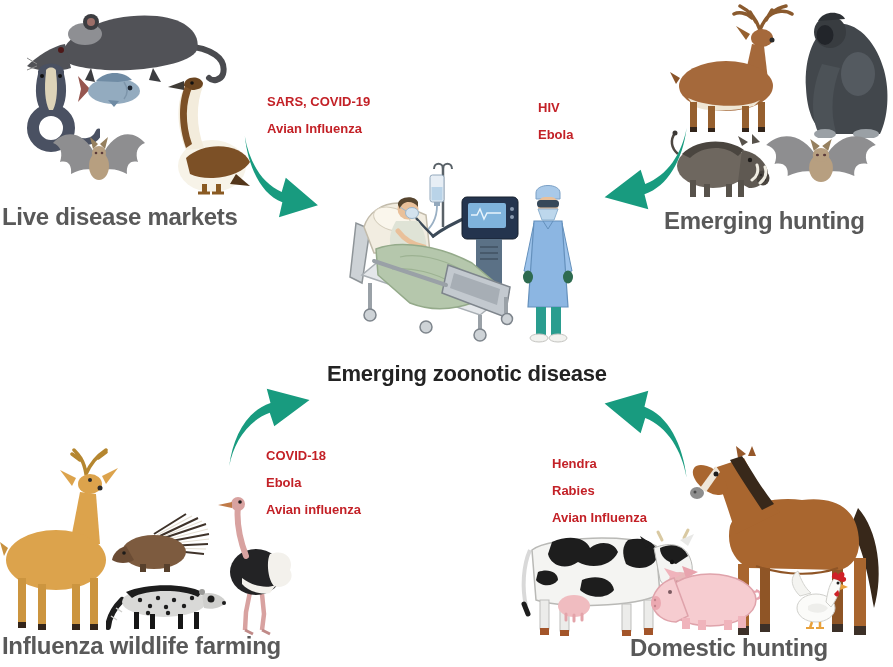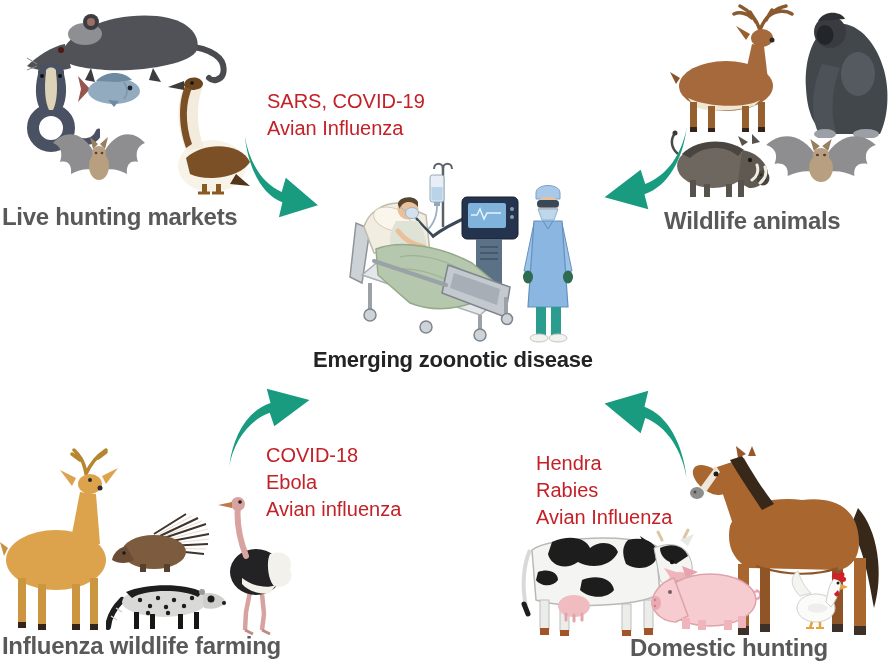"SARS, COVID-19" .disease { font-size: 20px -> 13px; font-weight: 400 -> 700 }
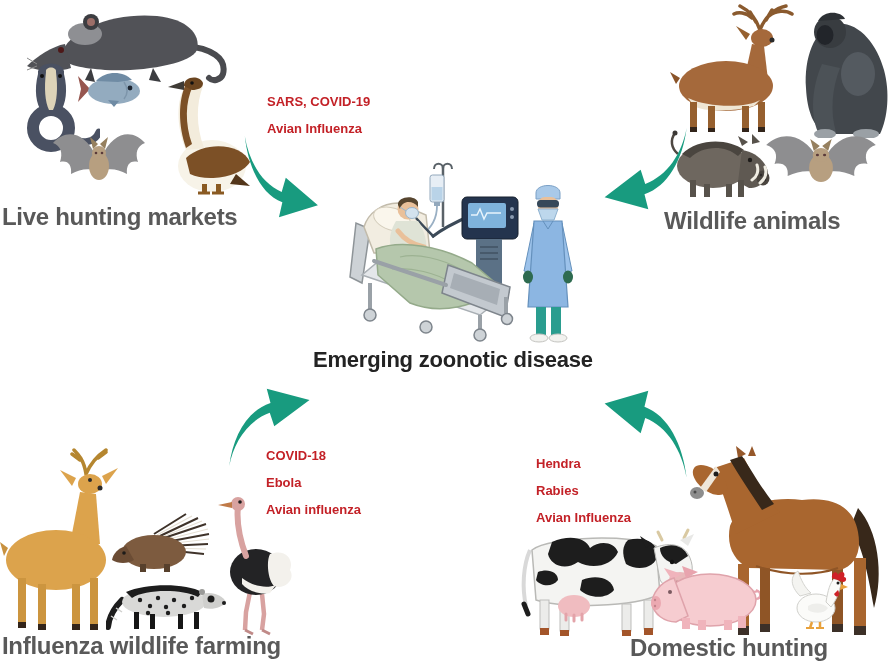"HIV" div.disease { html: none -> <div> <div>HIV</div> <div>Ebola</div> </div> }
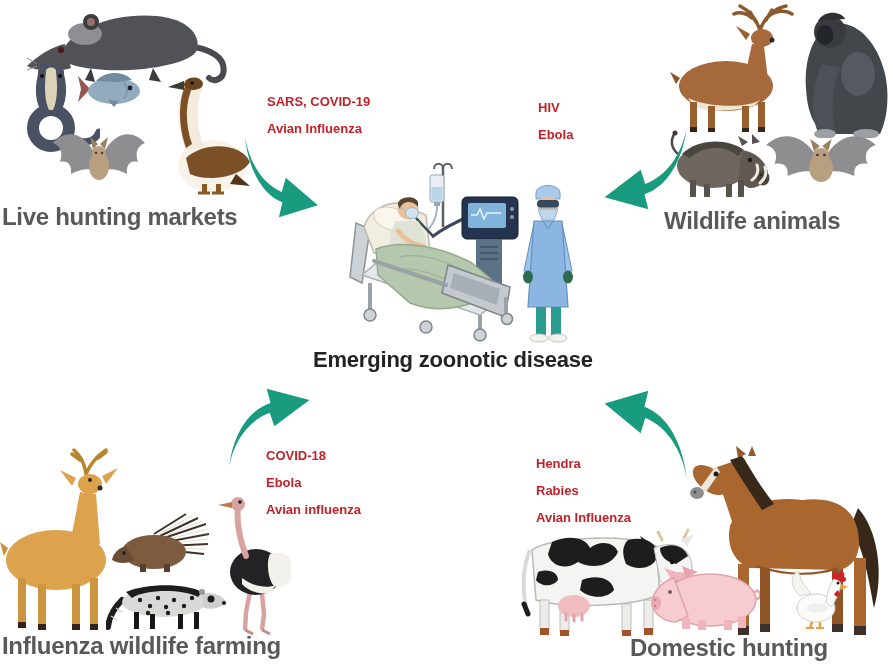"Live hunting markets" h2.group-label { text: hunting -> disease }
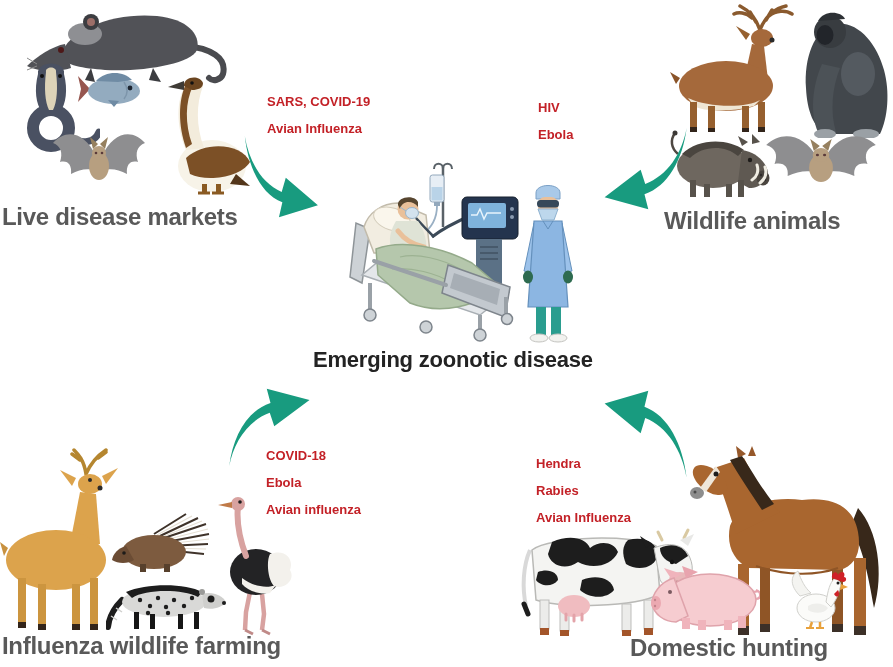"Wildlife animals" h2.group-label { text: Wildlife animals -> Emerging hunting }
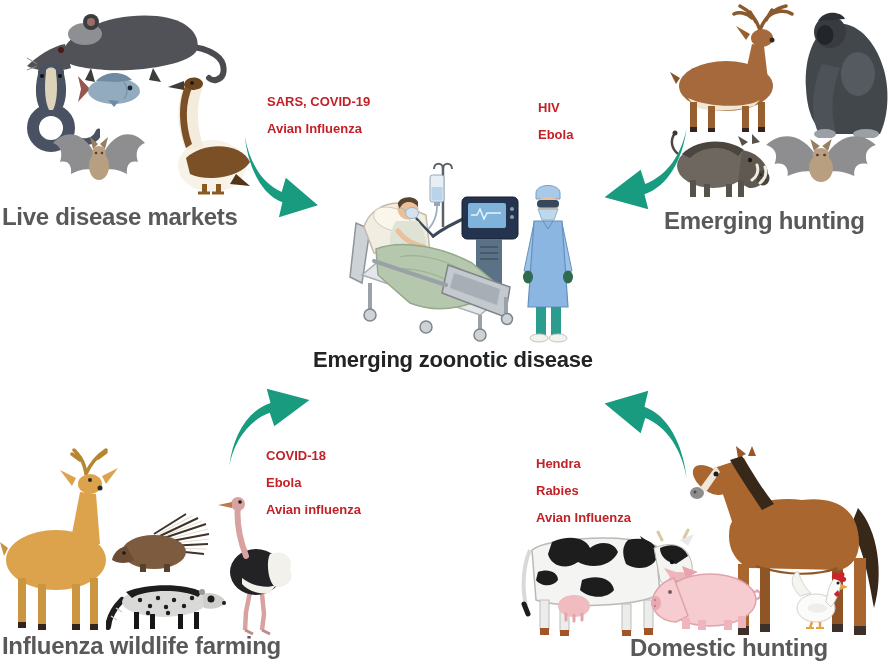"Emerging zoonotic disease" .fig-title { margin: 3px -> 17px }
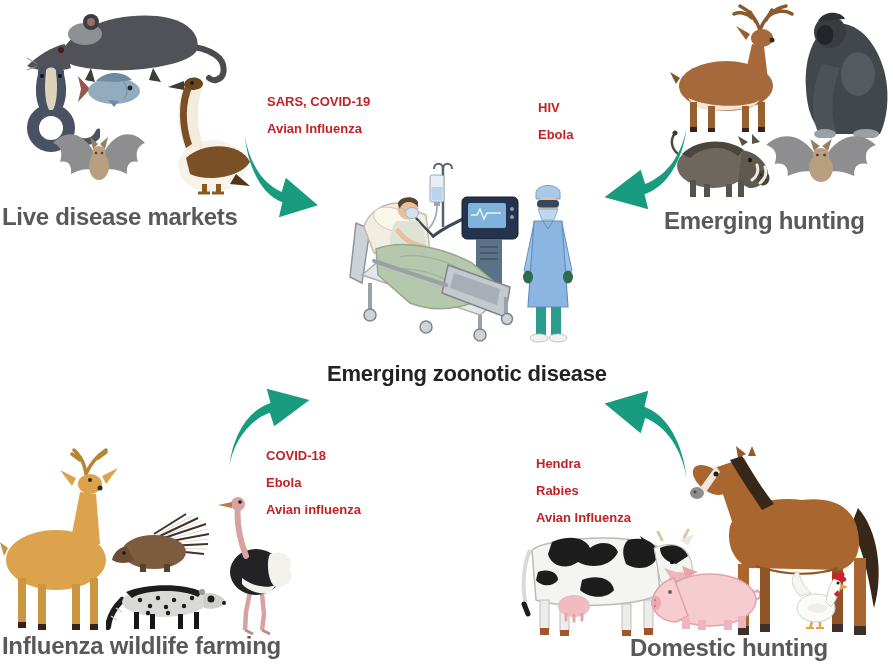"Hendra" div.disease { left: 536px -> 552px }
